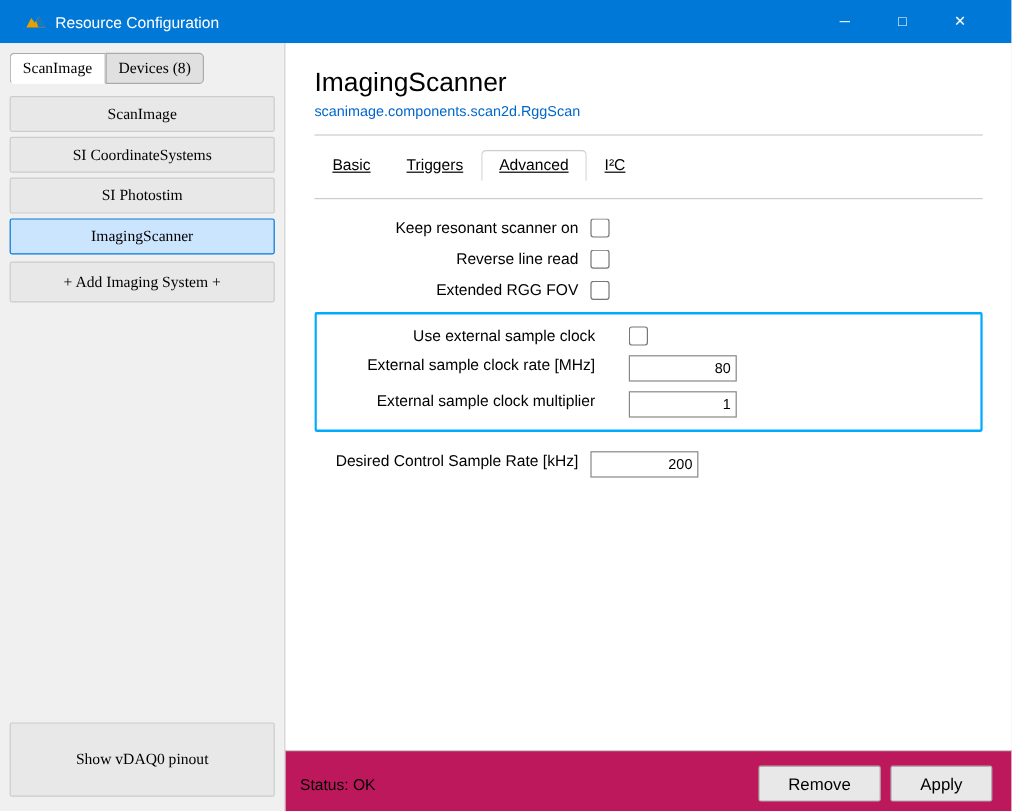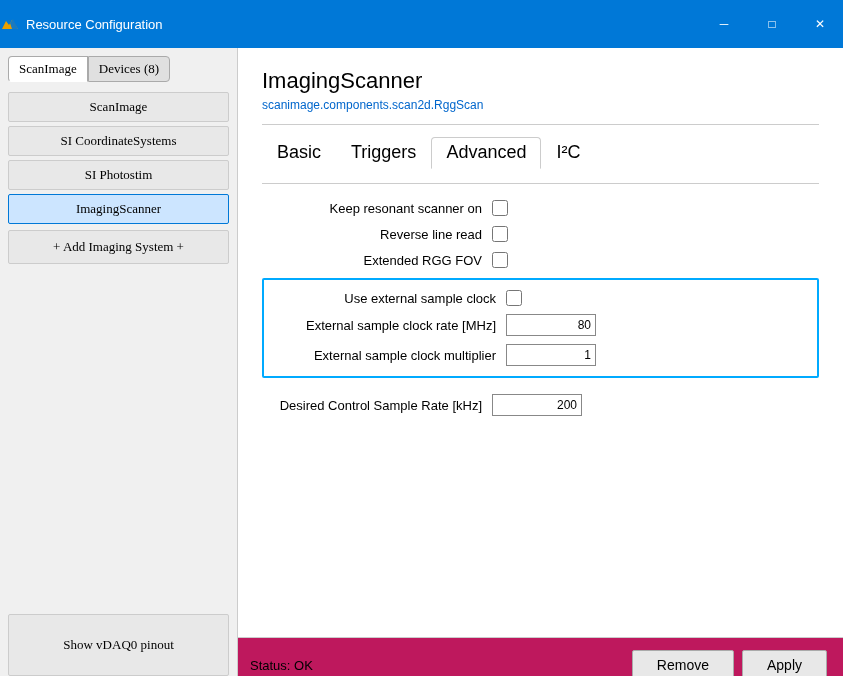"Resource Configuration" .titlebar { height: 48px -> 36px; padding: 0 0 -> 0 20px }
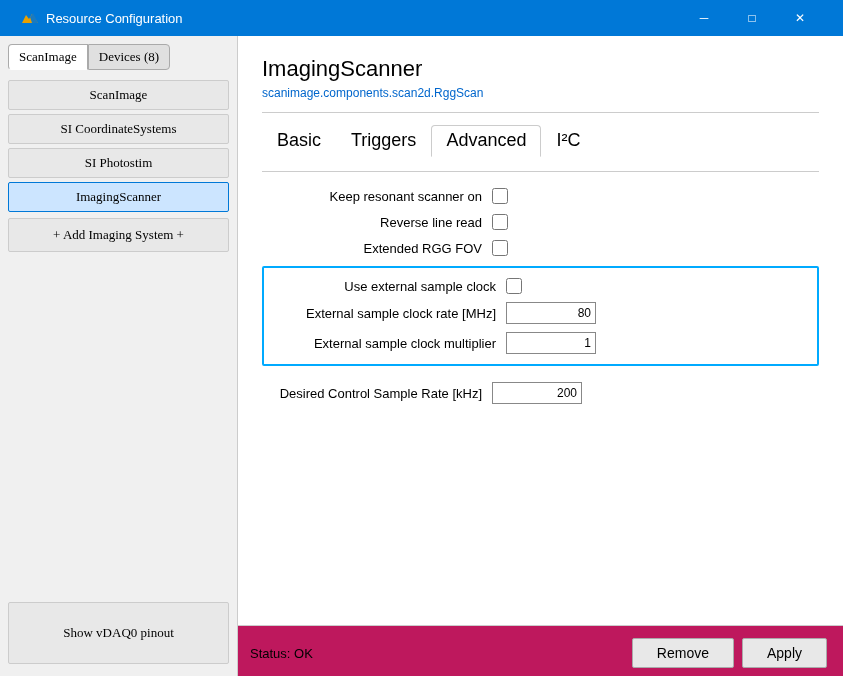"Basic" .tab-item { font-size: 18px -> 13px; text-decoration: none -> underline }
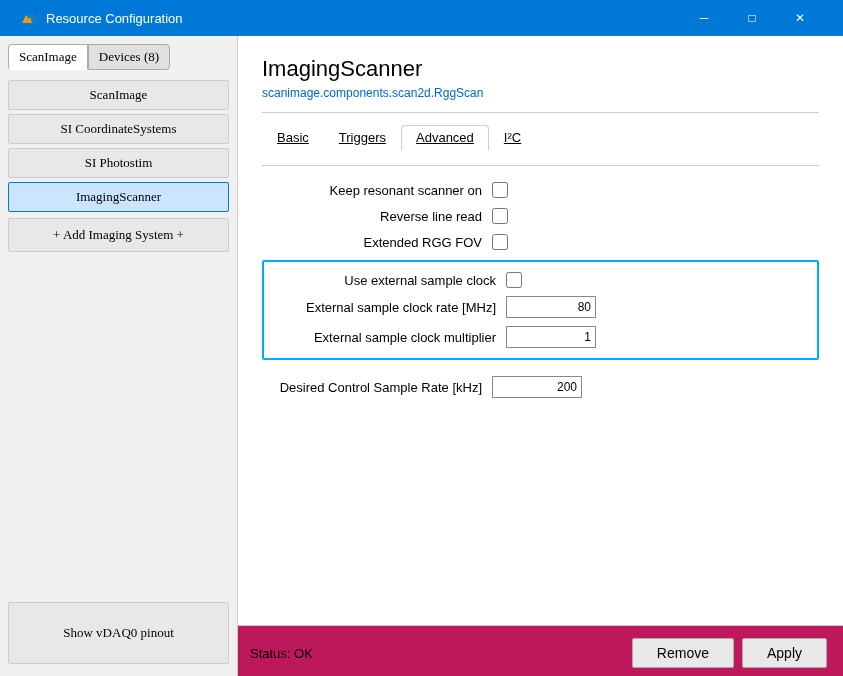"Keep resonant scanner on" .form-row { align-items: center -> none }
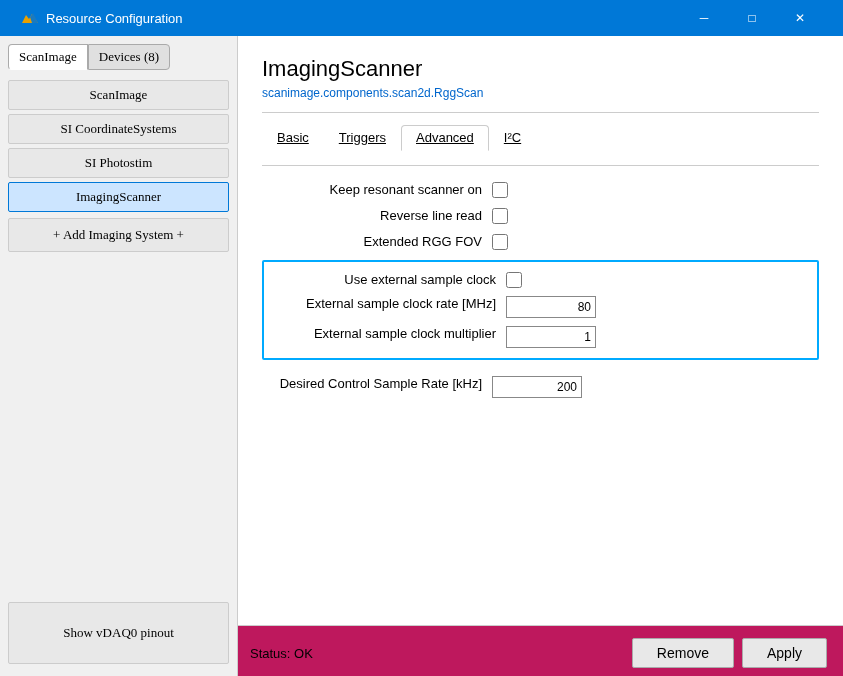"Use external sample clock" .blue-box .form-row { gap: none -> 18px }
